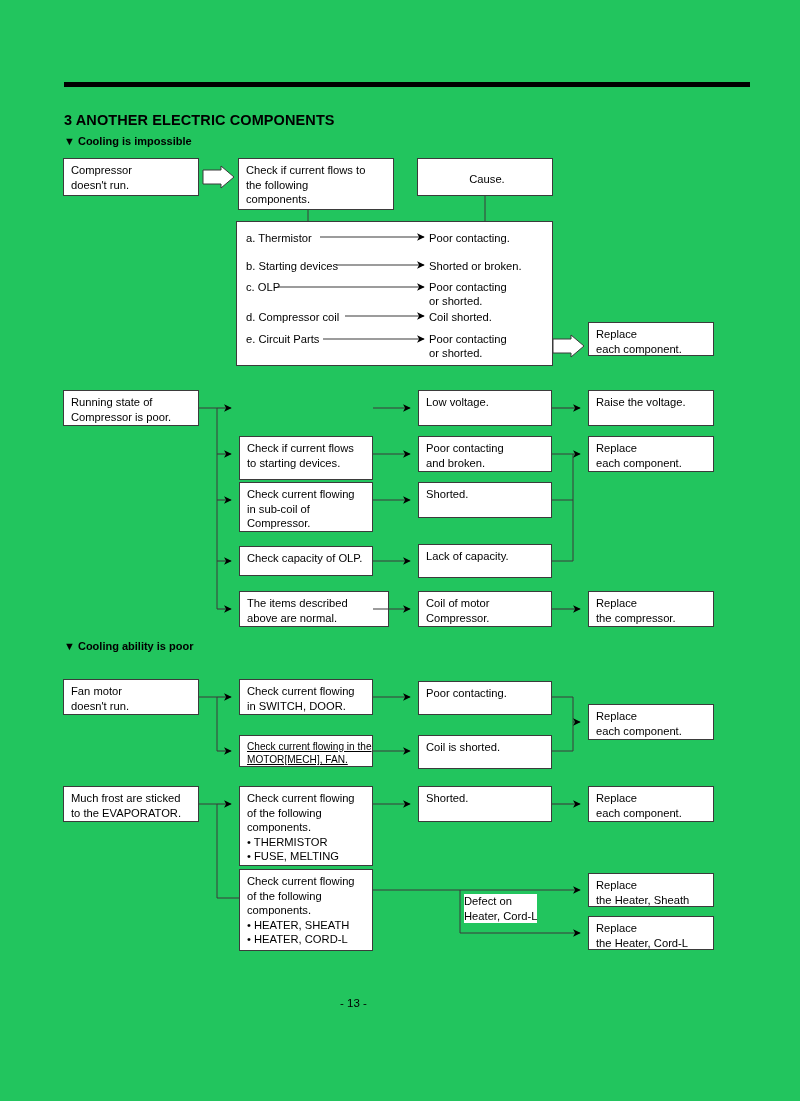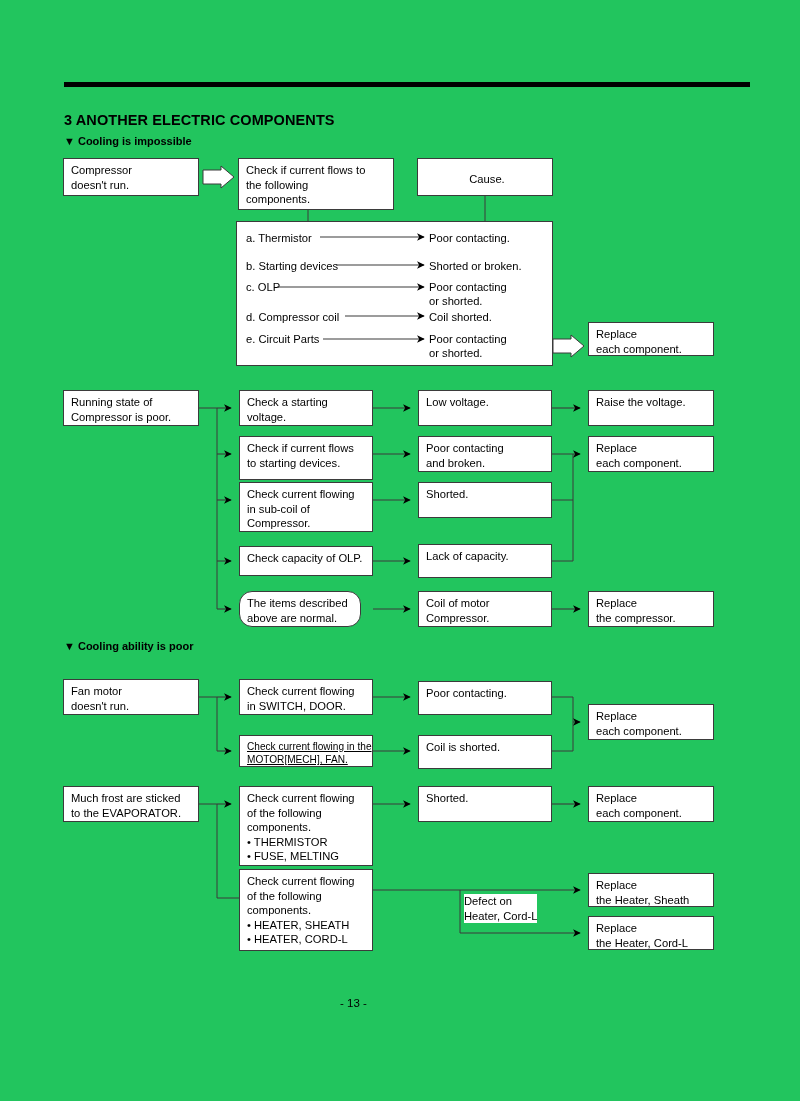"Check a starting" div.box { html: <div>Check a starting voltage.</div> -> none }
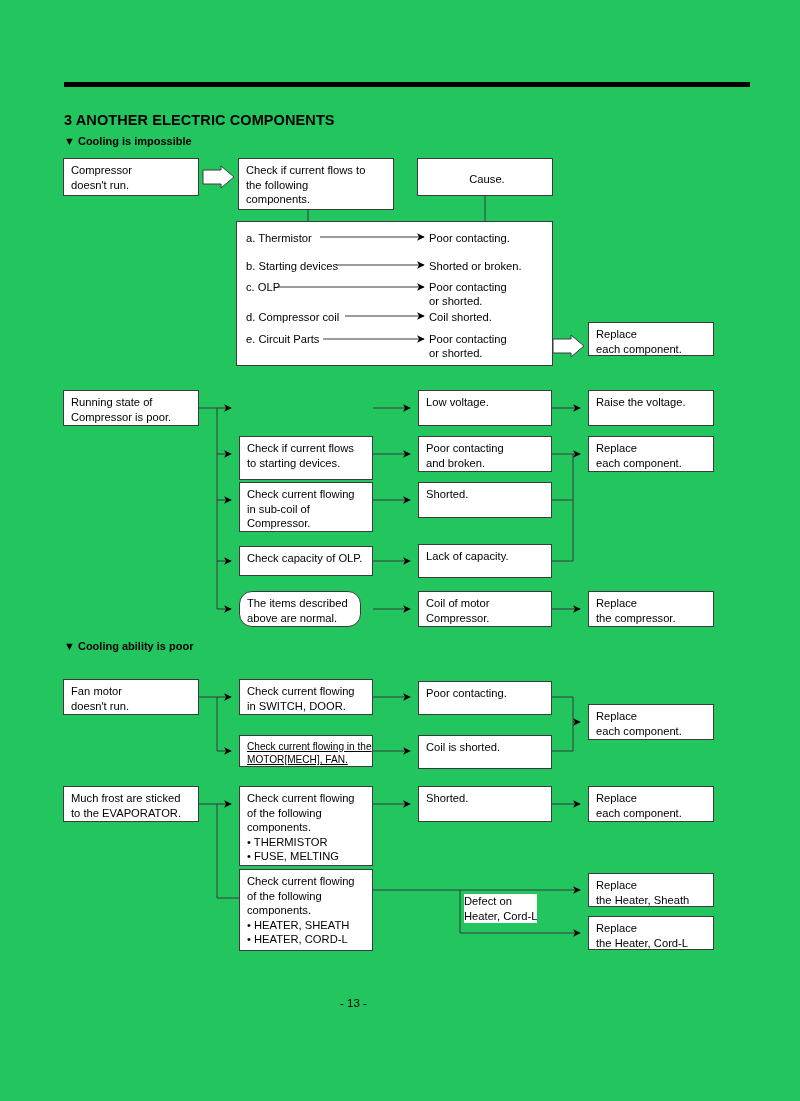"The items described" div.box { border-radius: 13px -> none; width: 122px -> 150px }
